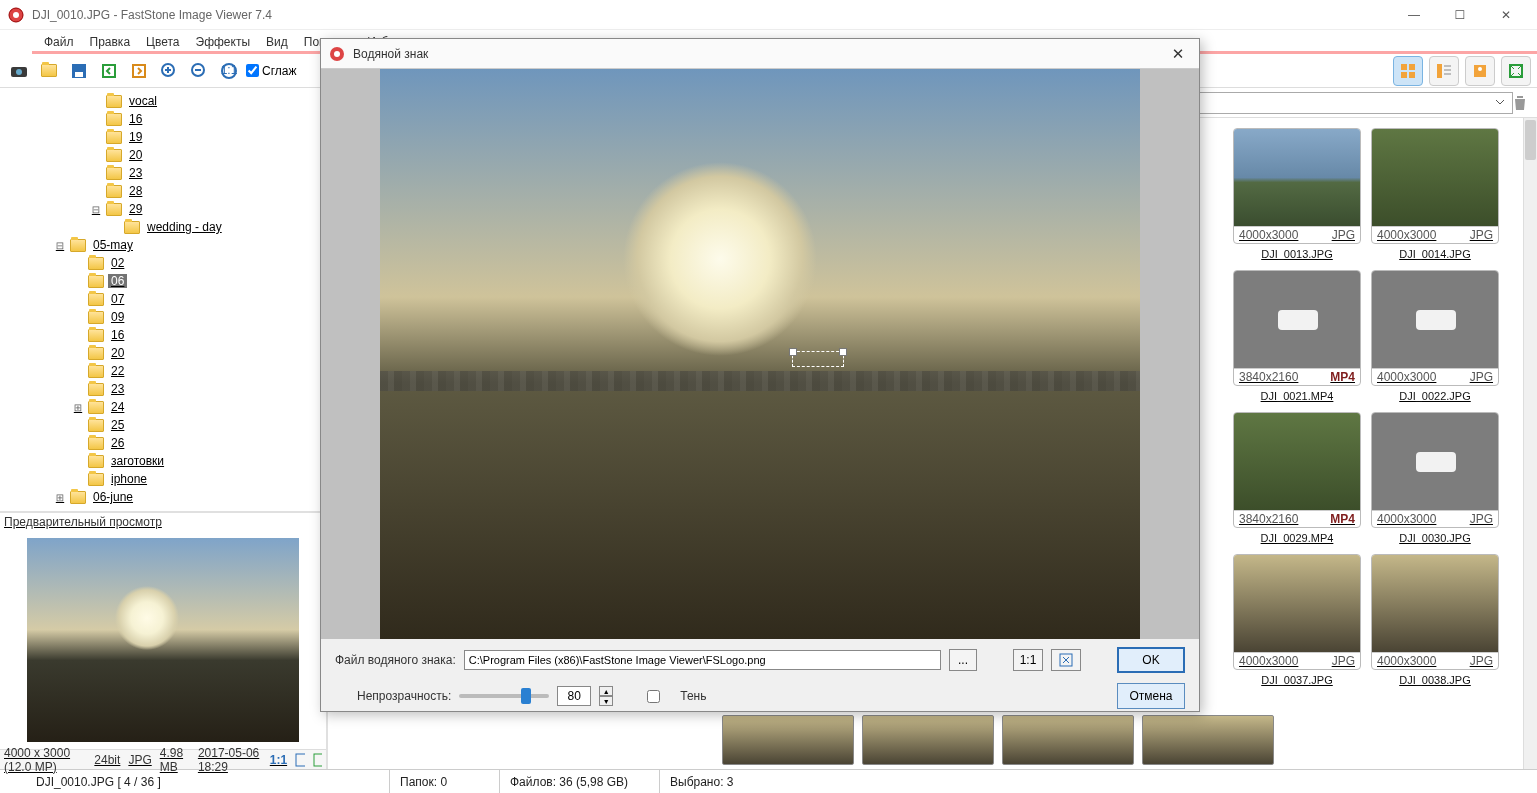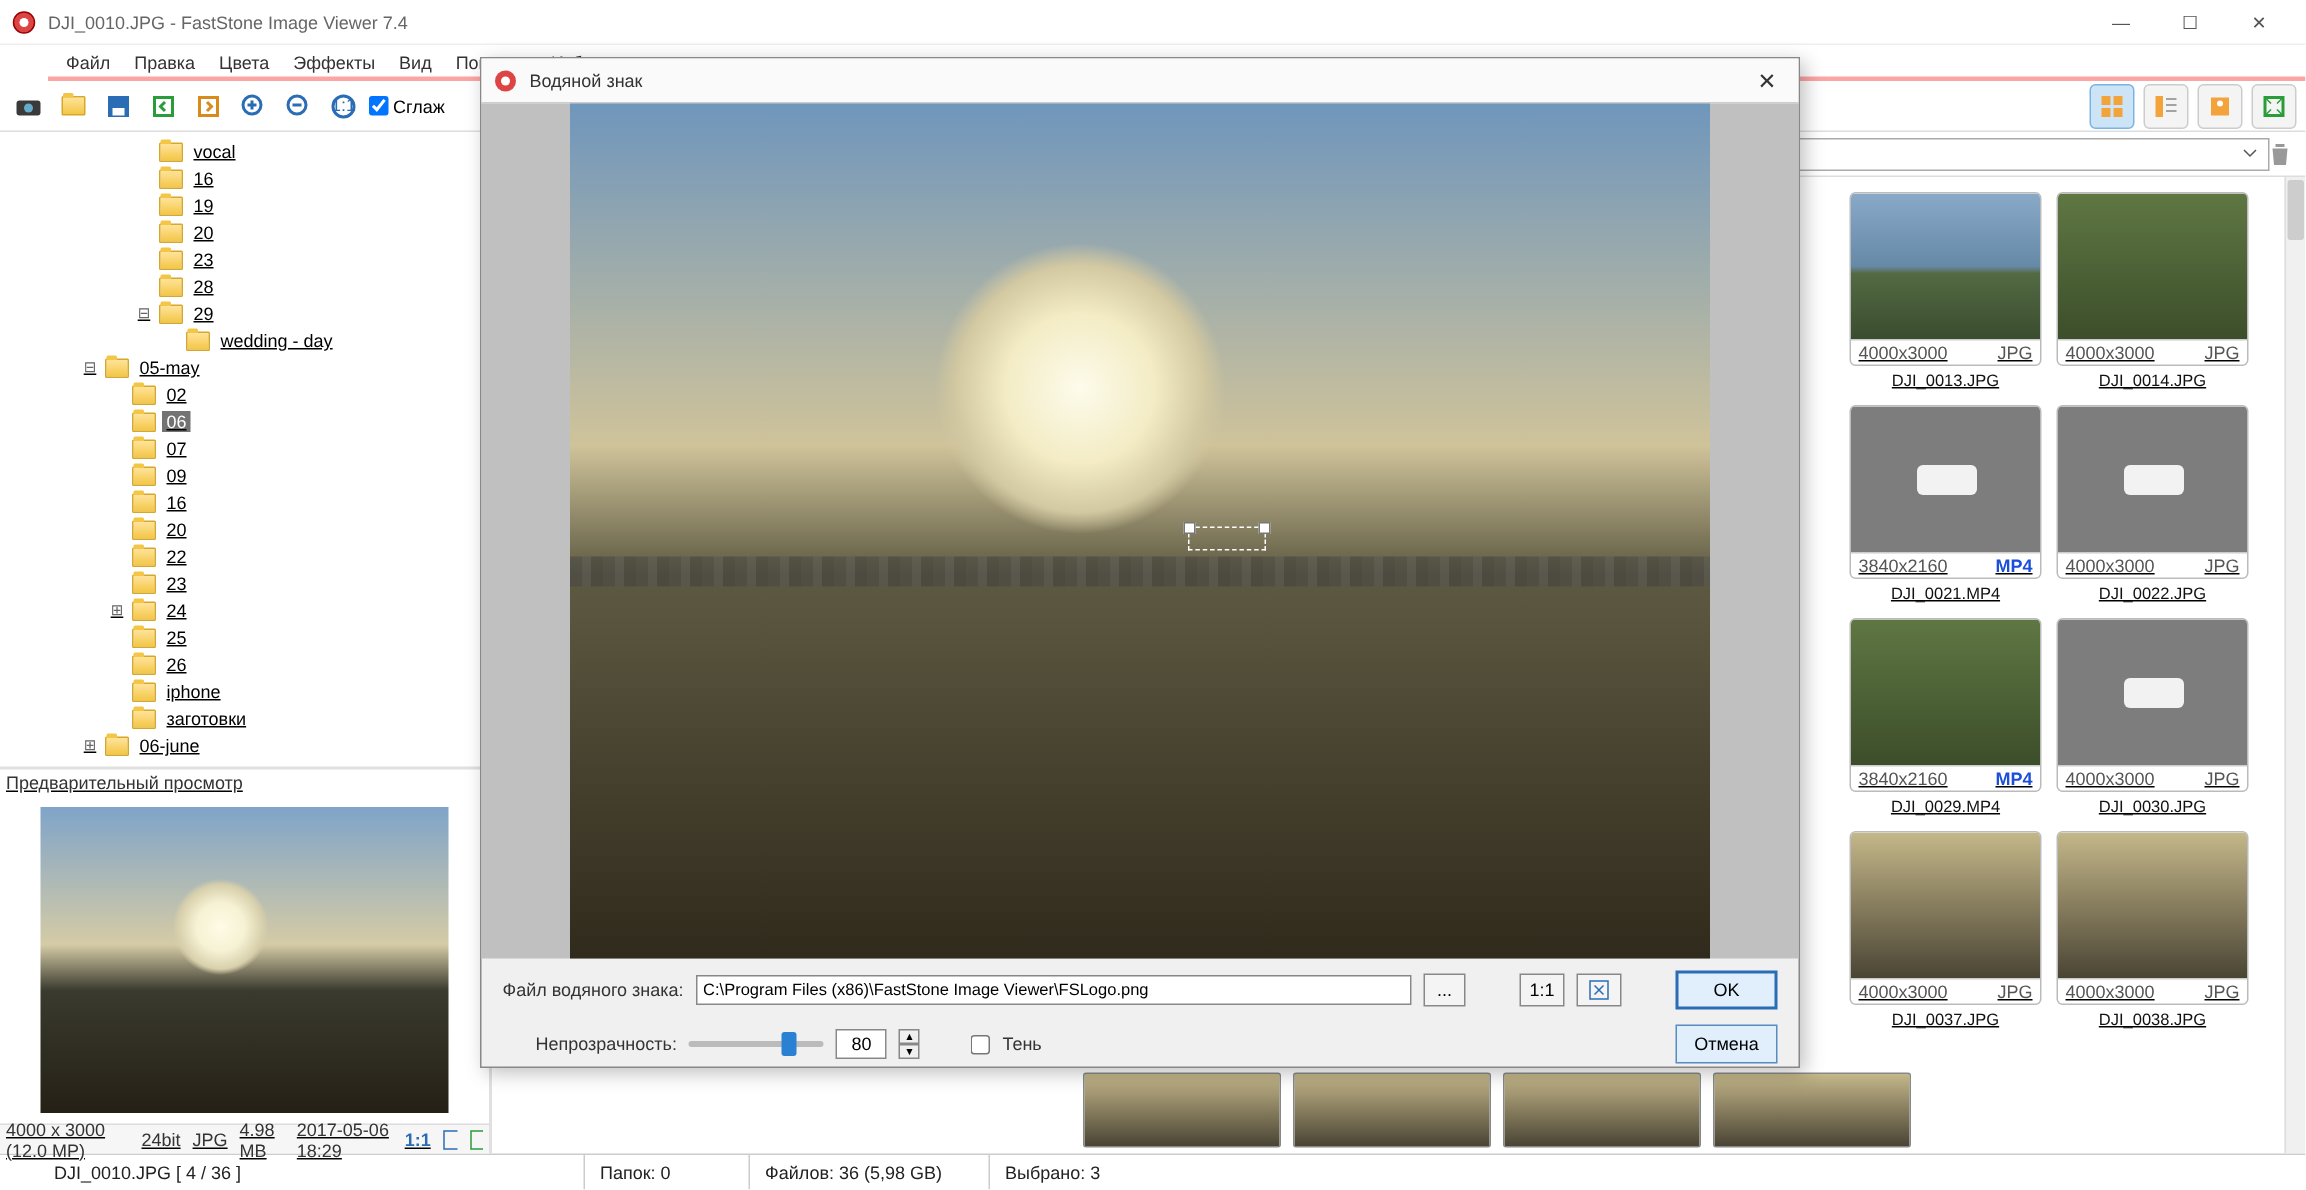"MP4" .thumb-meta .ext-mp4 { color: #1d4ed8 -> #7f1d1d }
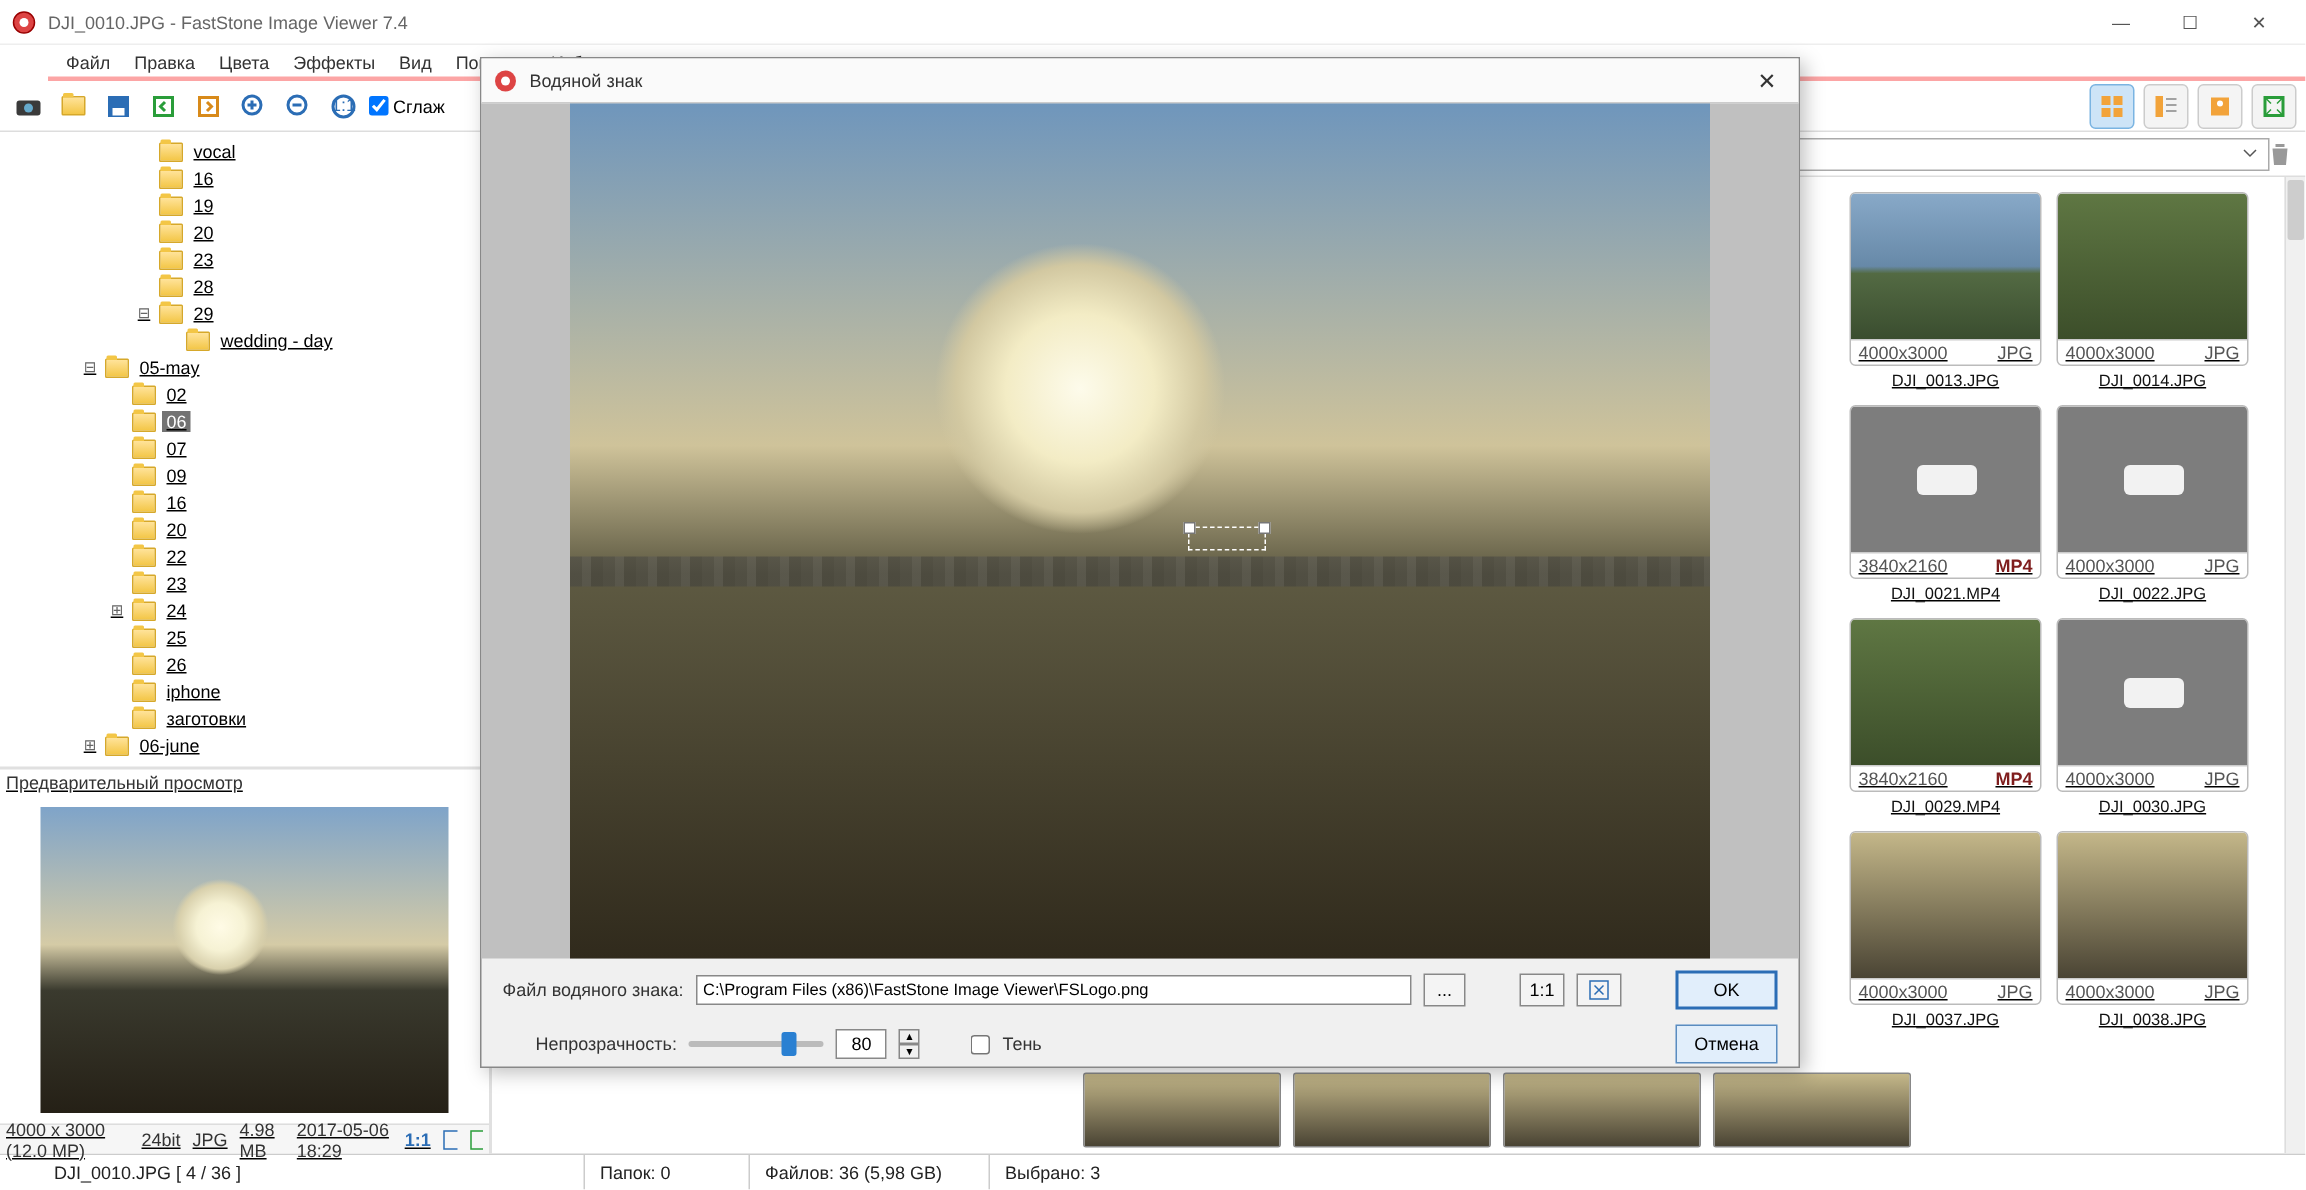"iphone" div.tree-row { order: before "заготовки" -> after "заготовки" }
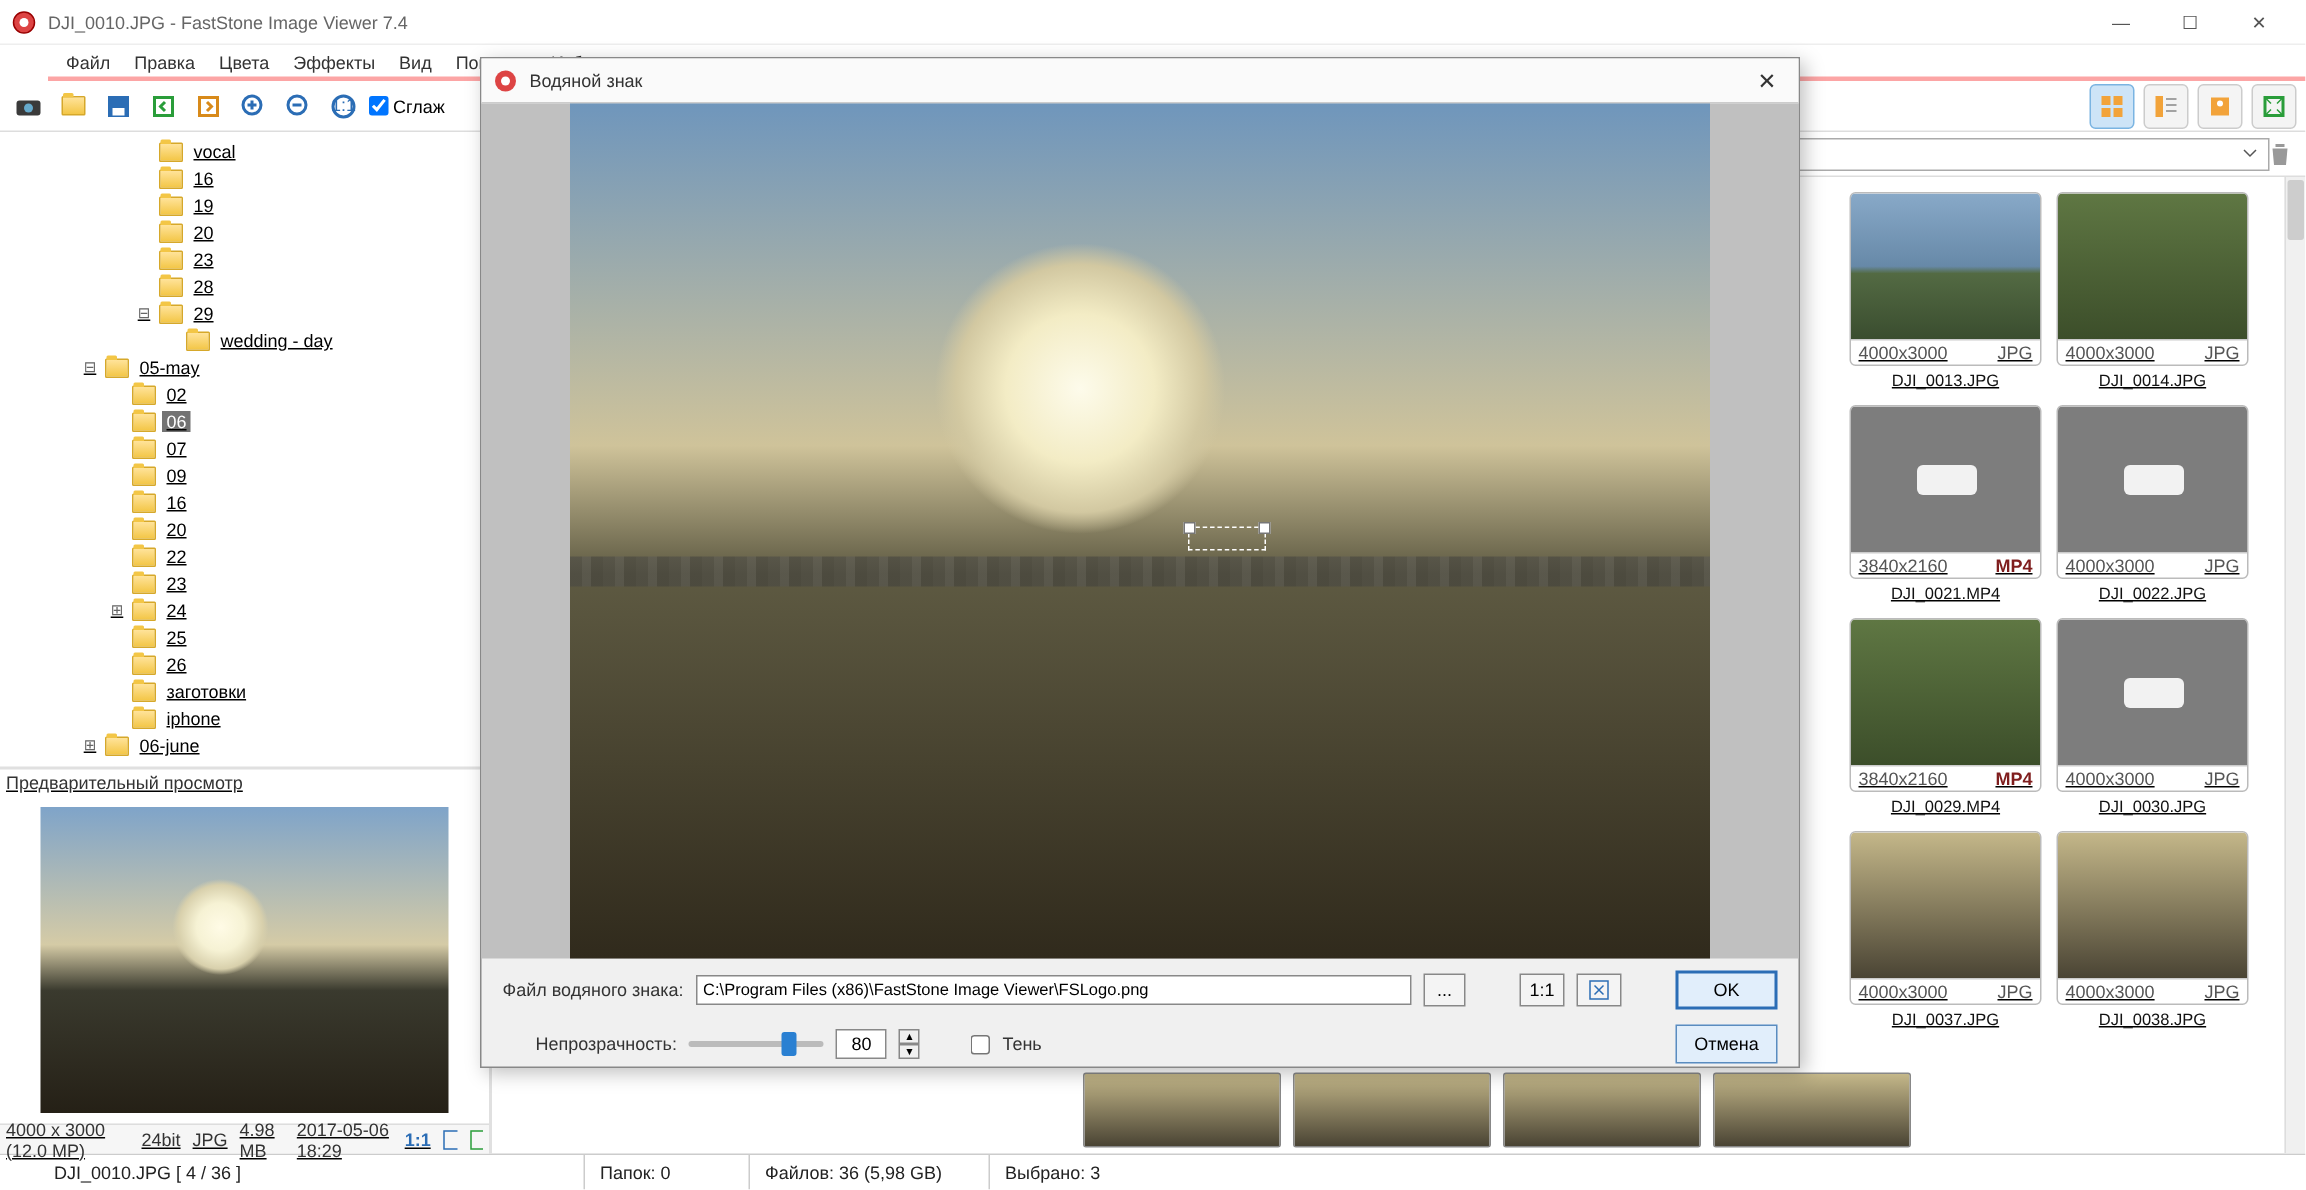"Тень" label { gap: 8px -> 20px }
